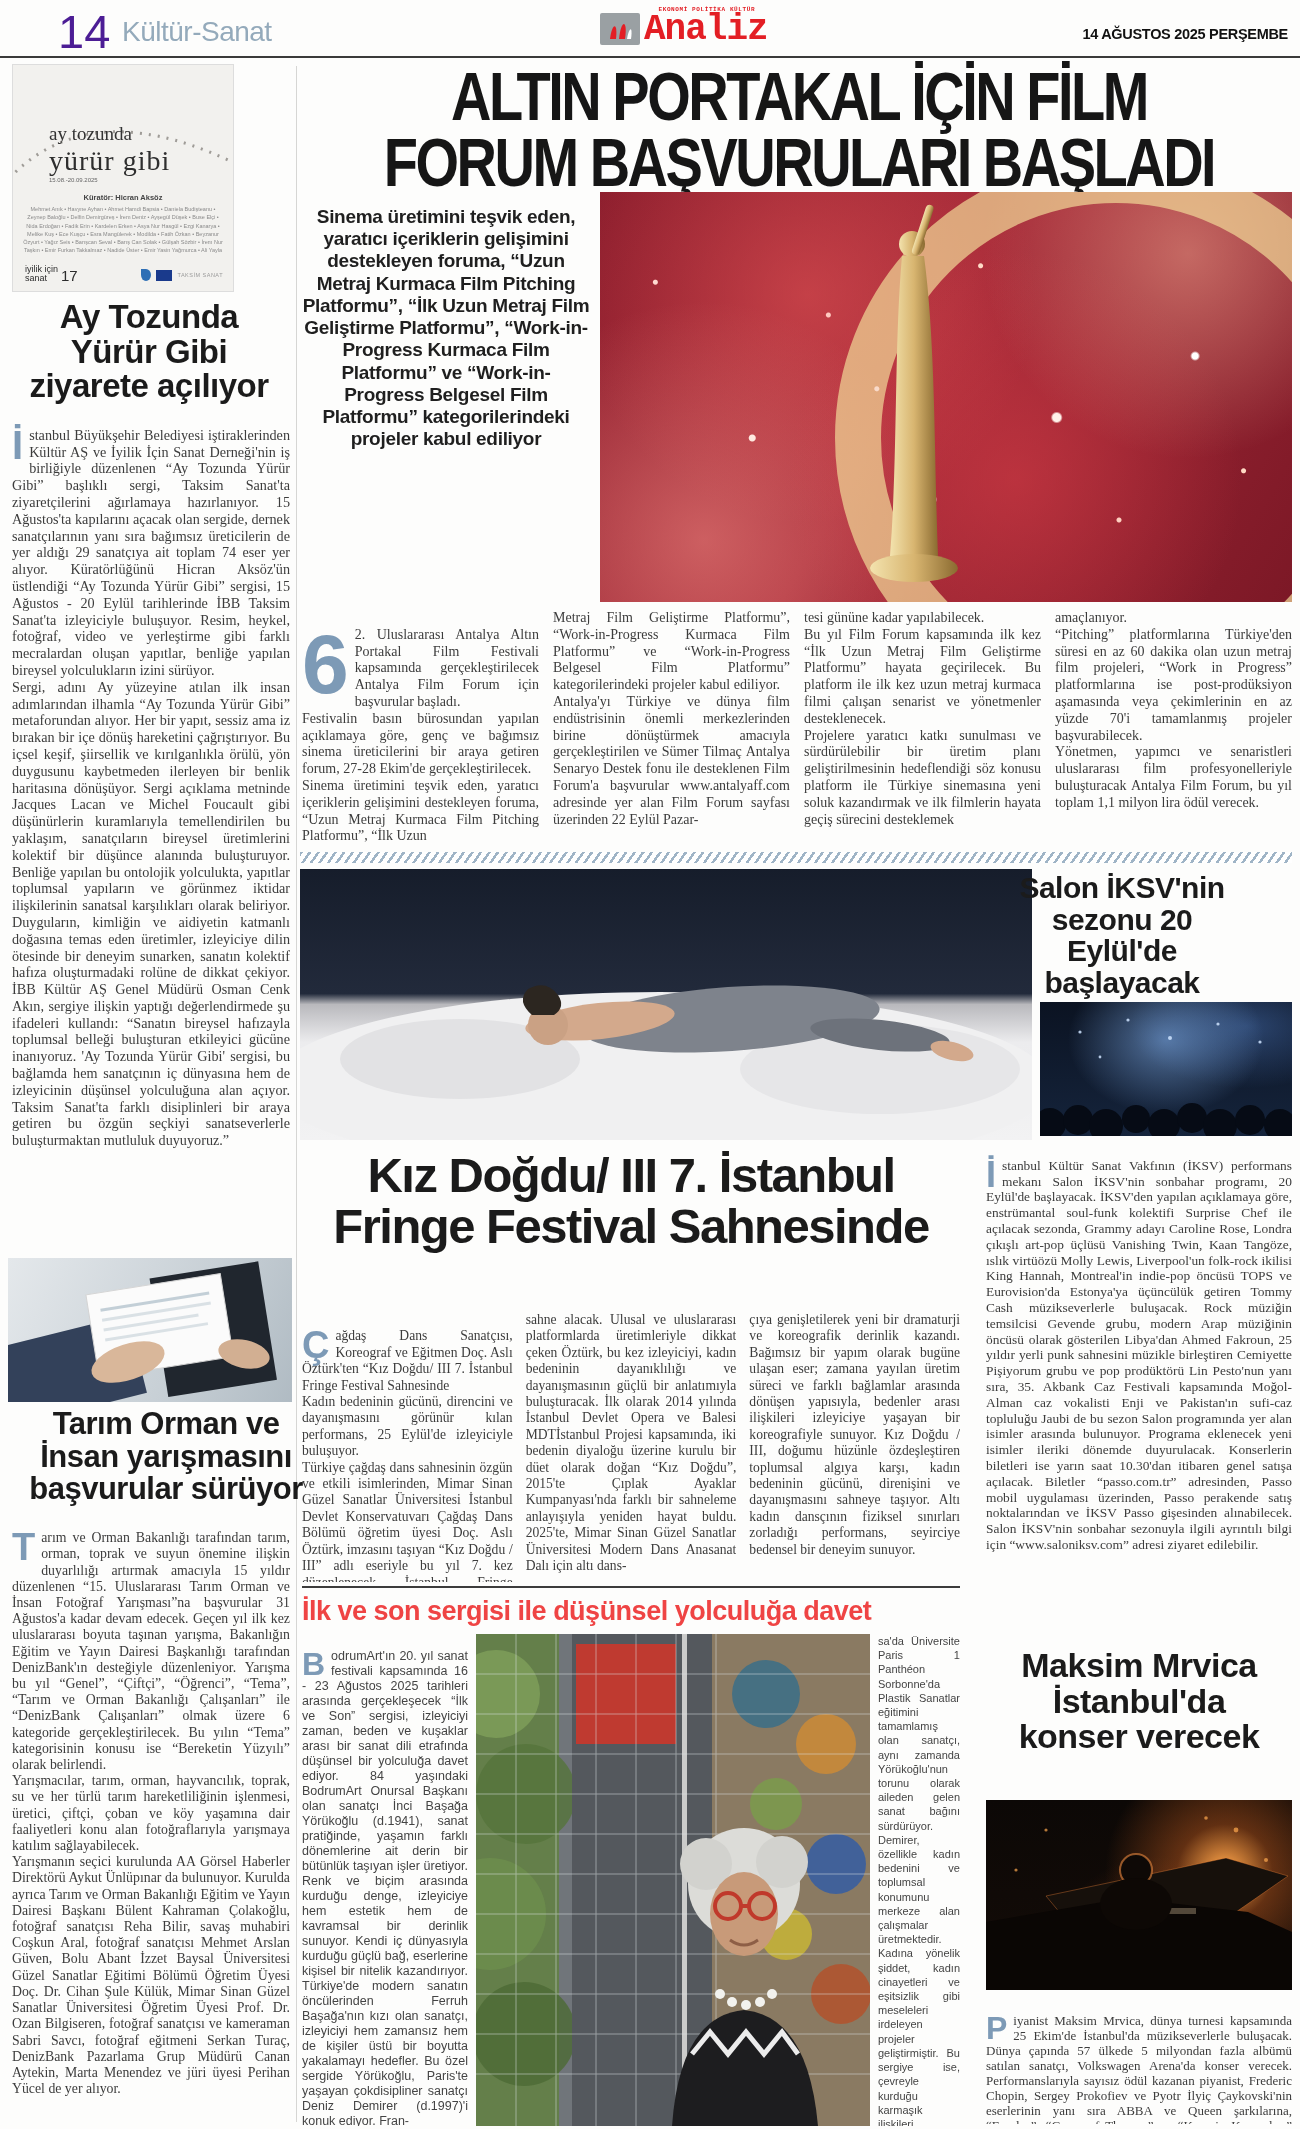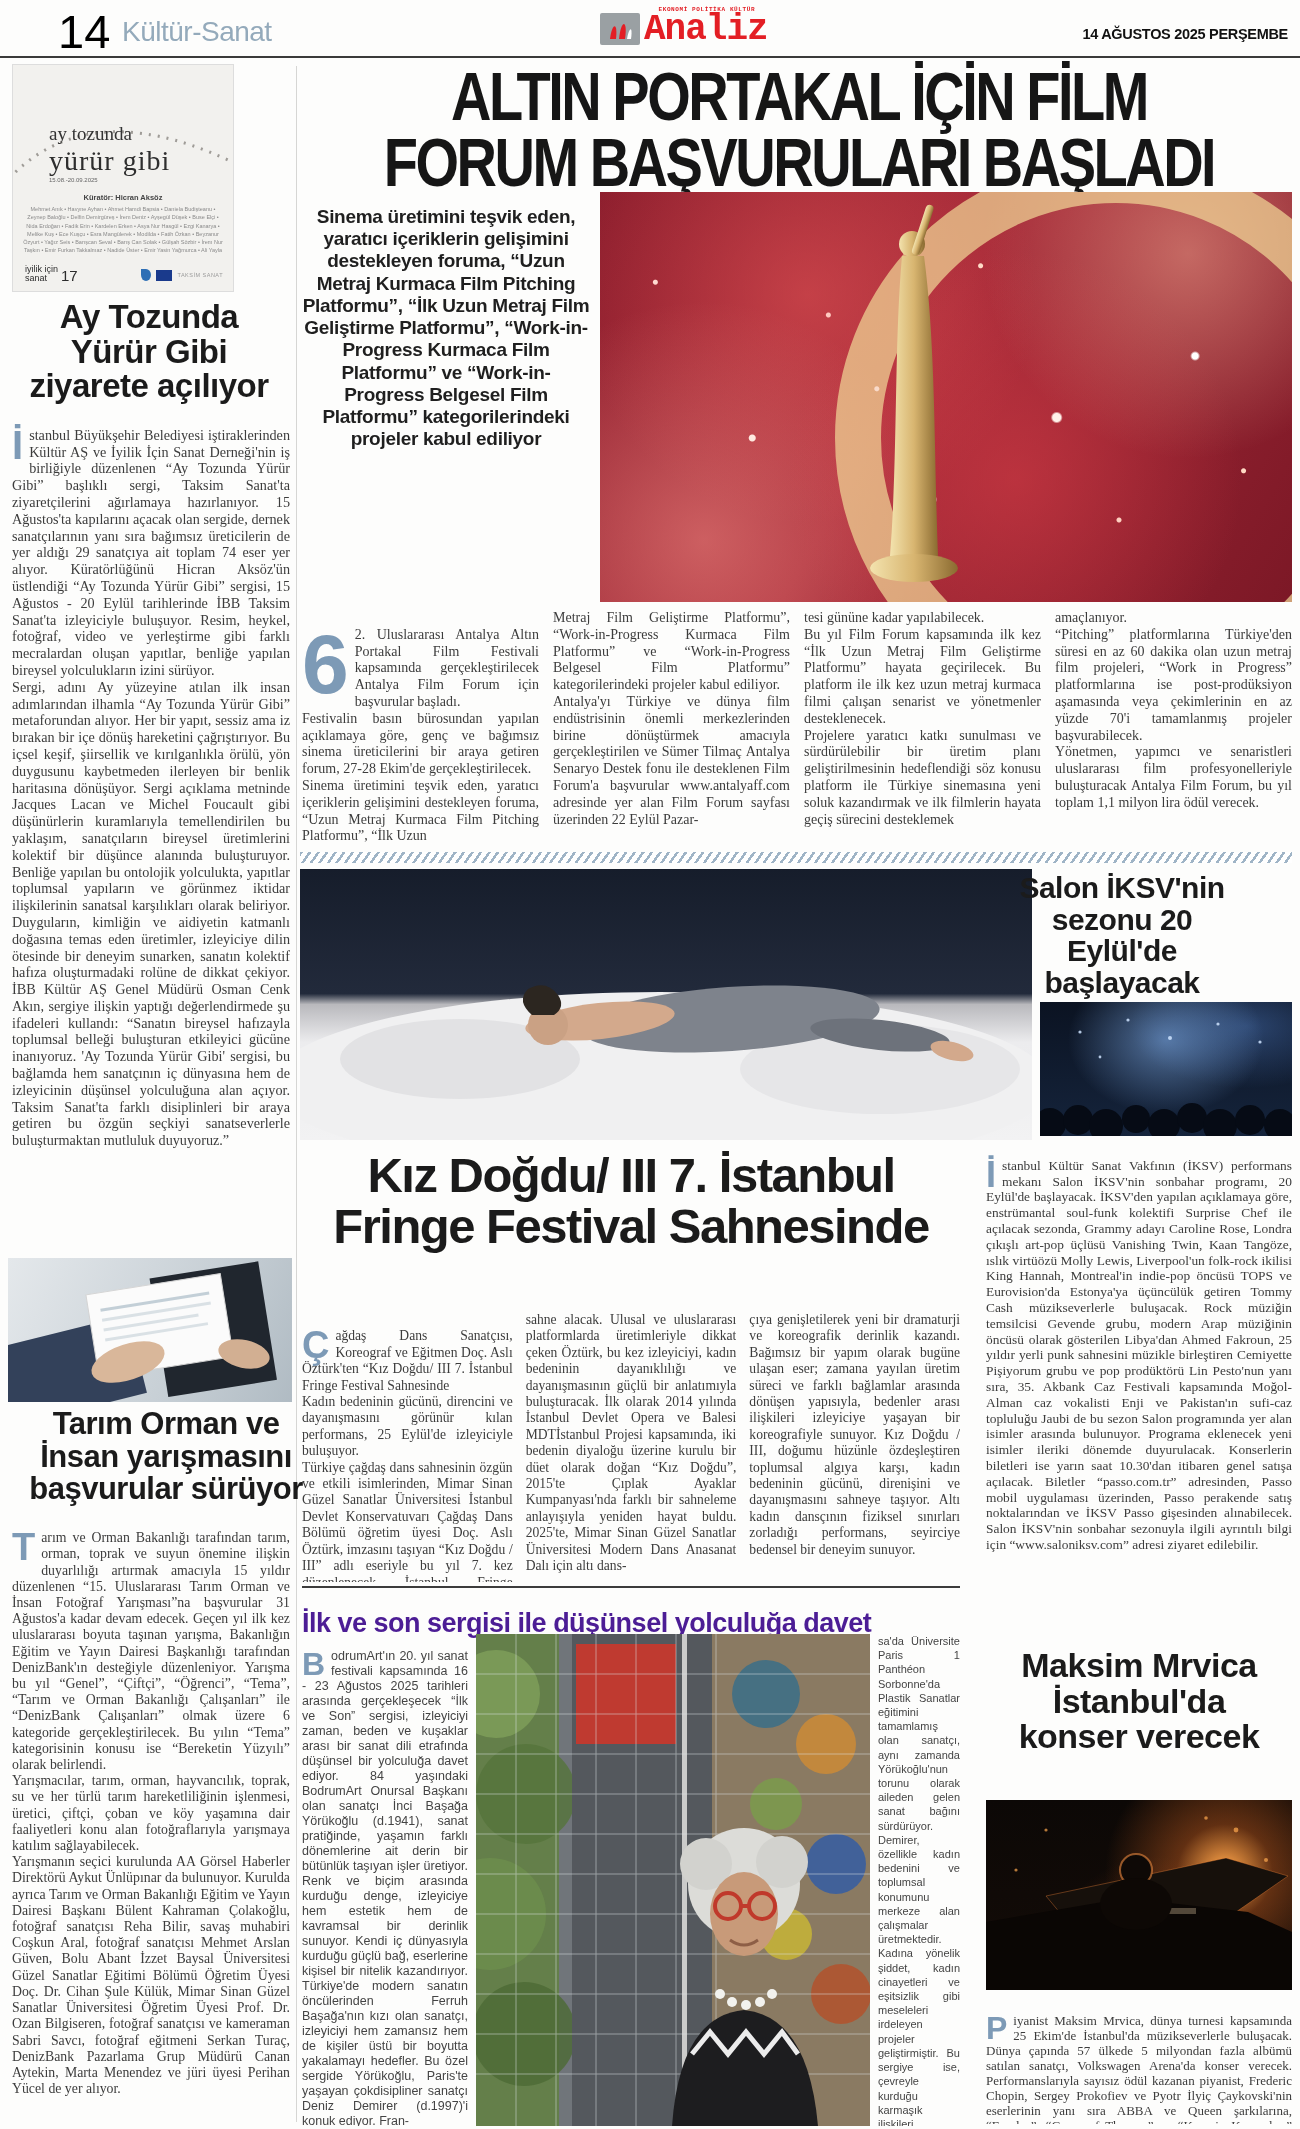"14" .pagenum { color: #000000 -> #4c1d95 }
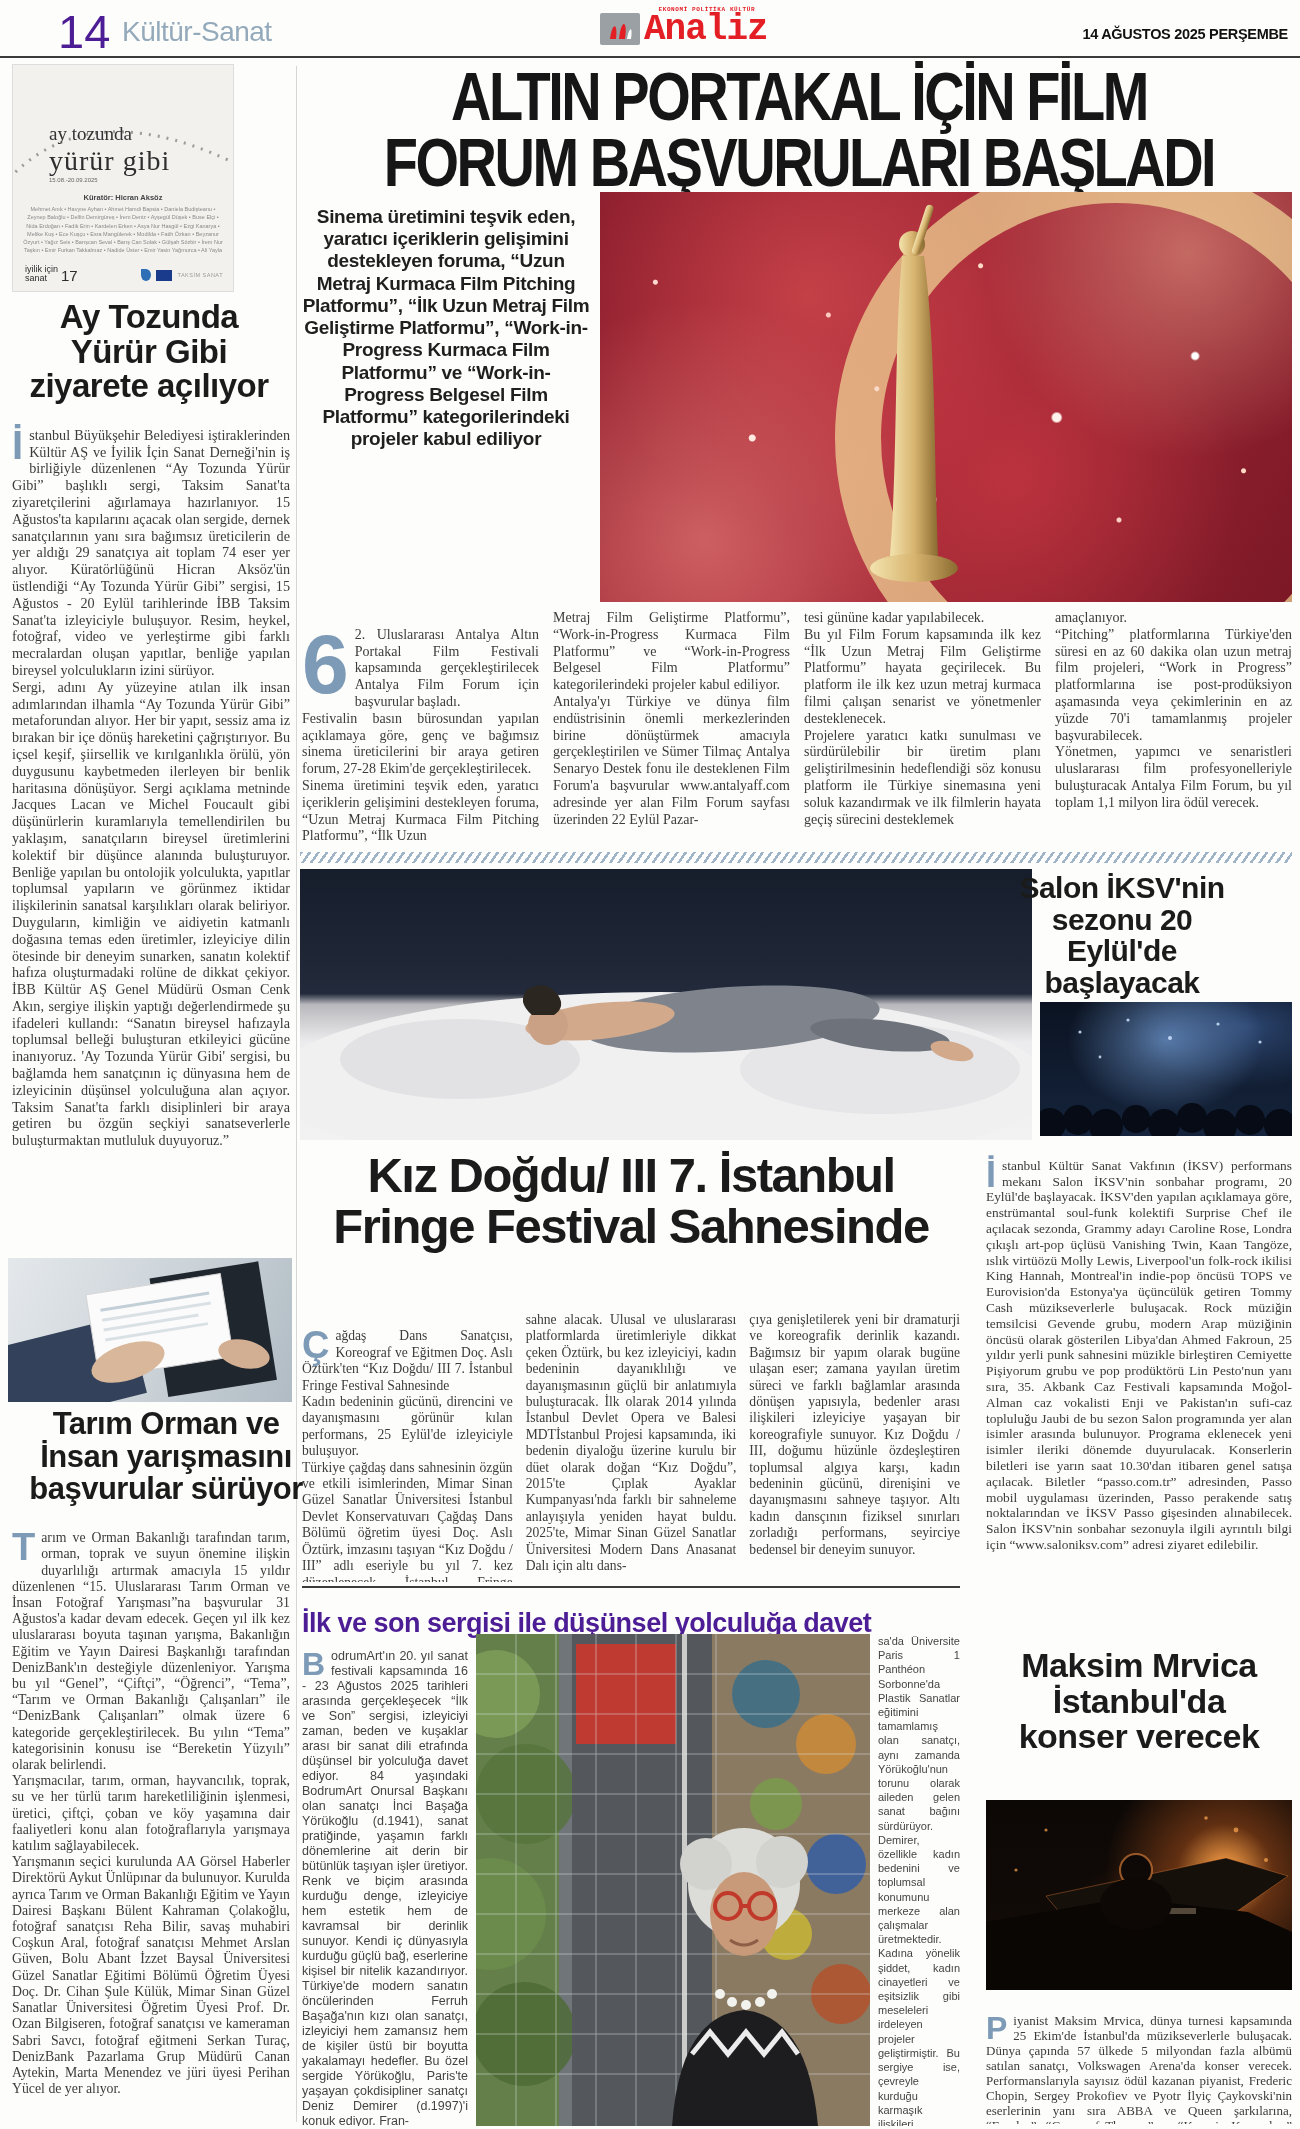"İlk ve son sergisi ile" .ilkson-title { color: #4c1d95 -> #ef4444; padding-top: 20px -> 8px }
